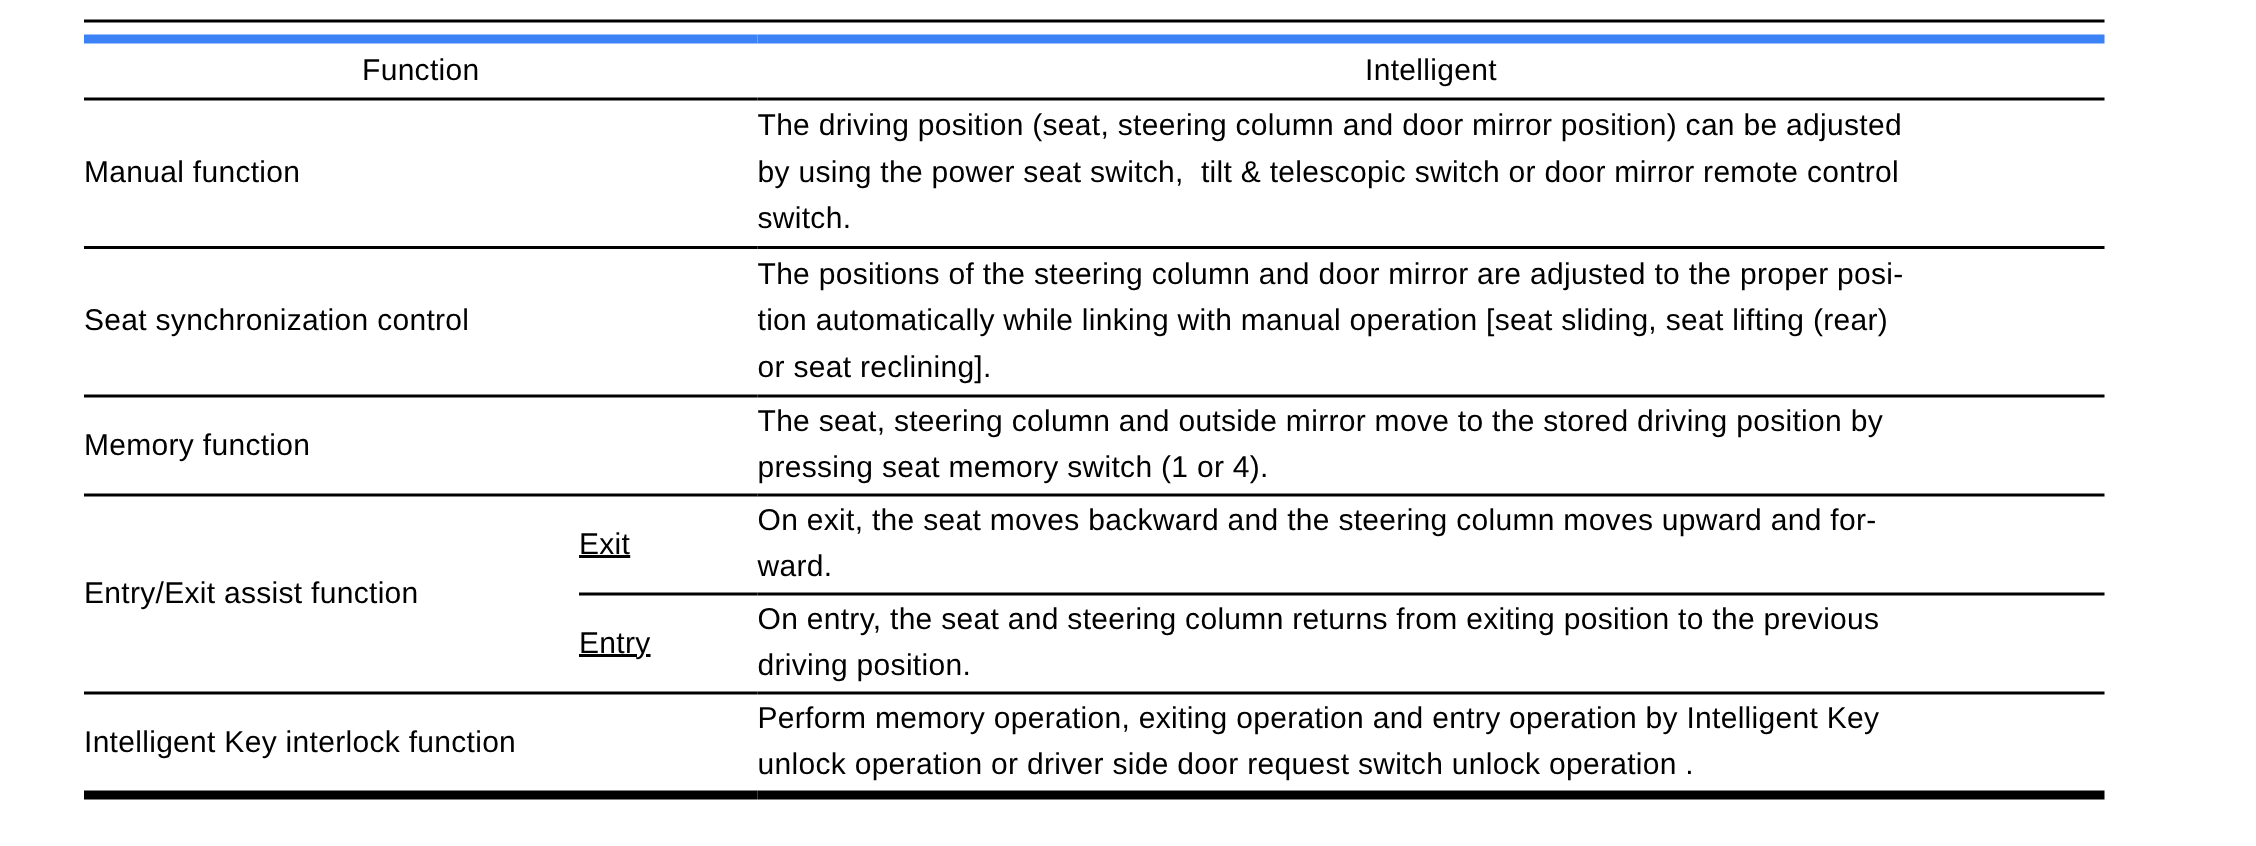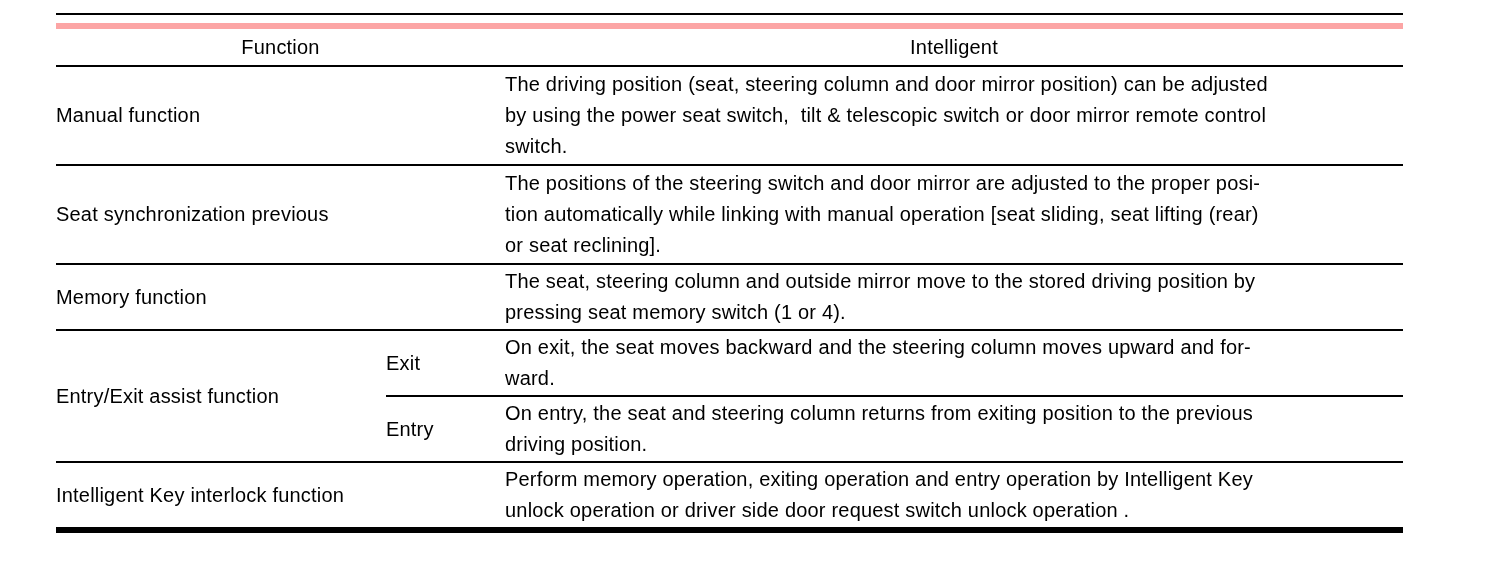"Function" table.spec-table { border-top: 6px solid #fca5a5 -> 6px solid #3b82f6 }
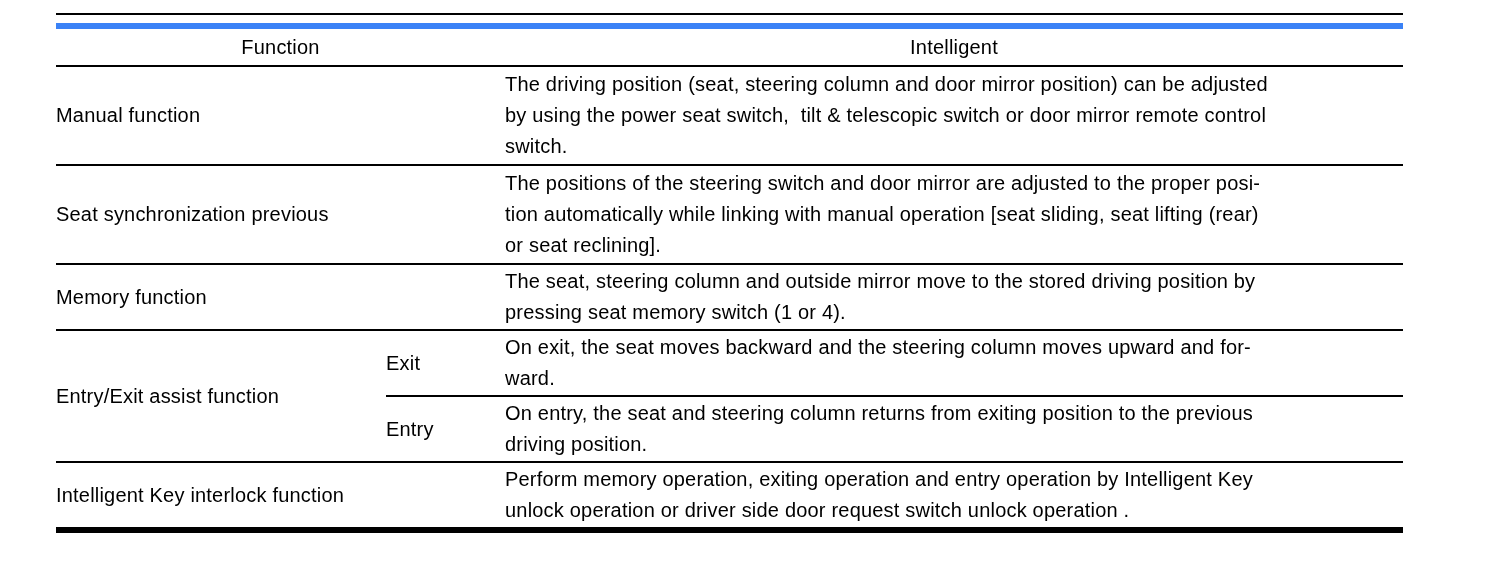"The positions of the steering" td.col-desc { text: switch -> column }
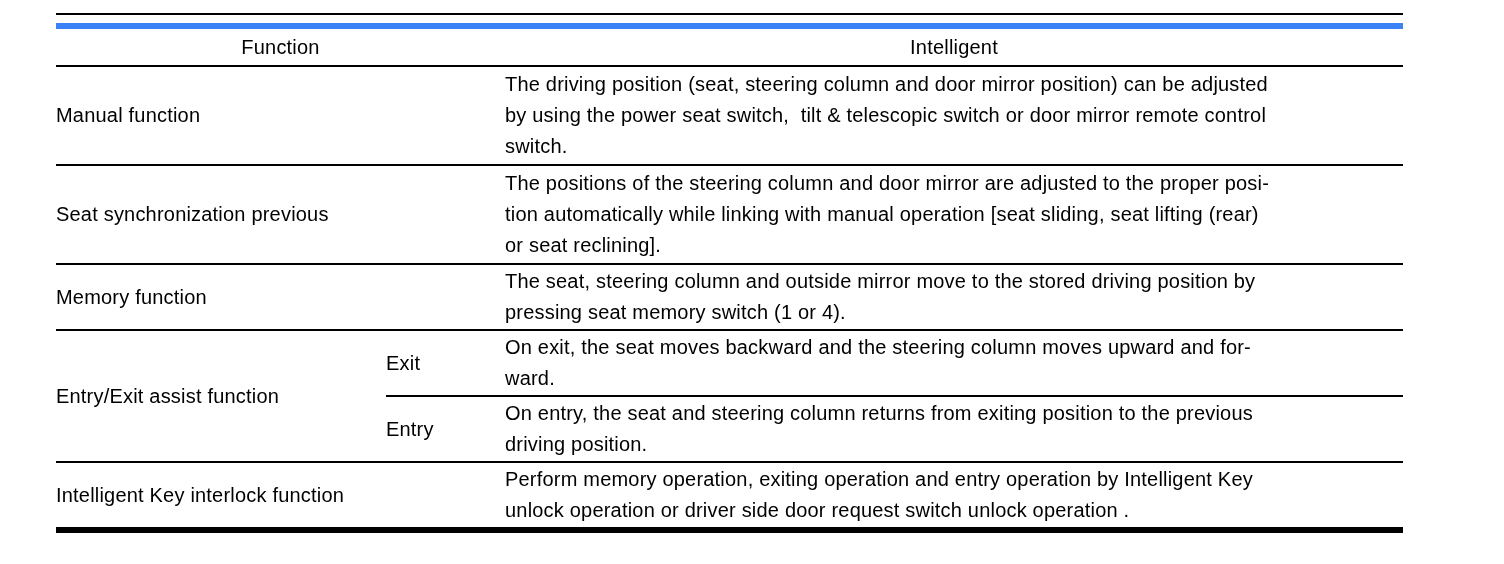"Seat synchronization previous" td.col-fn { text: previous -> control }
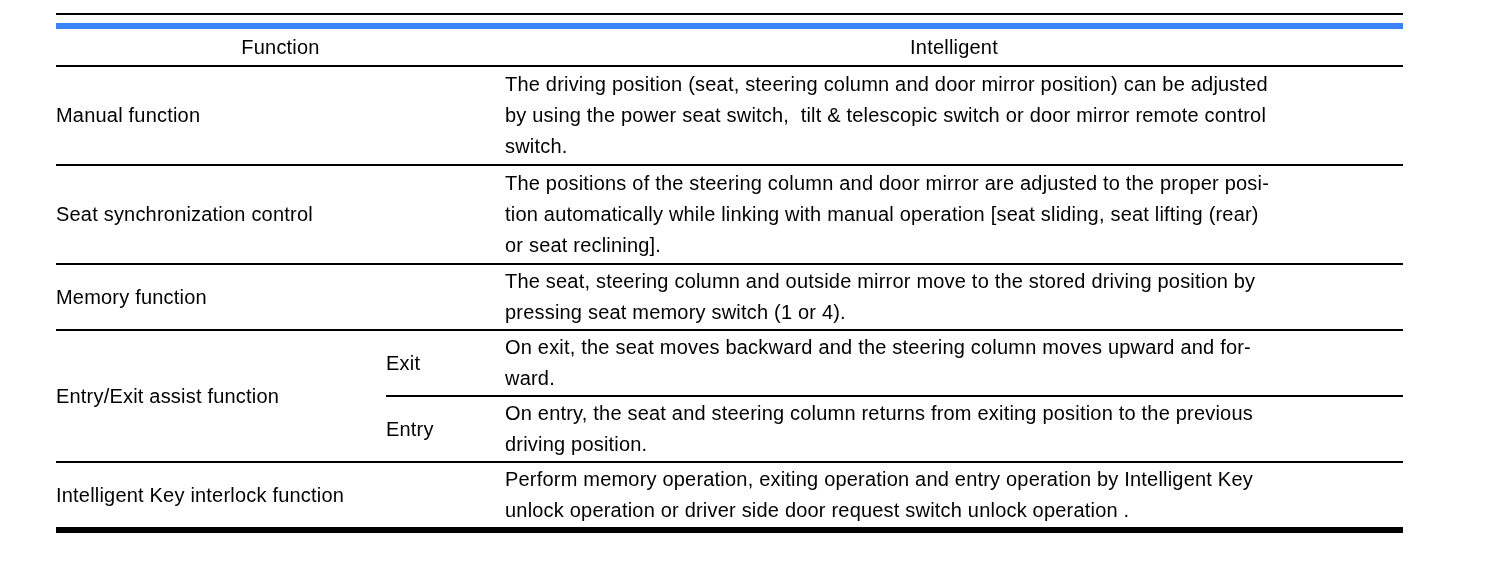"Exit" td.col-sub { text-decoration: none -> underline }
